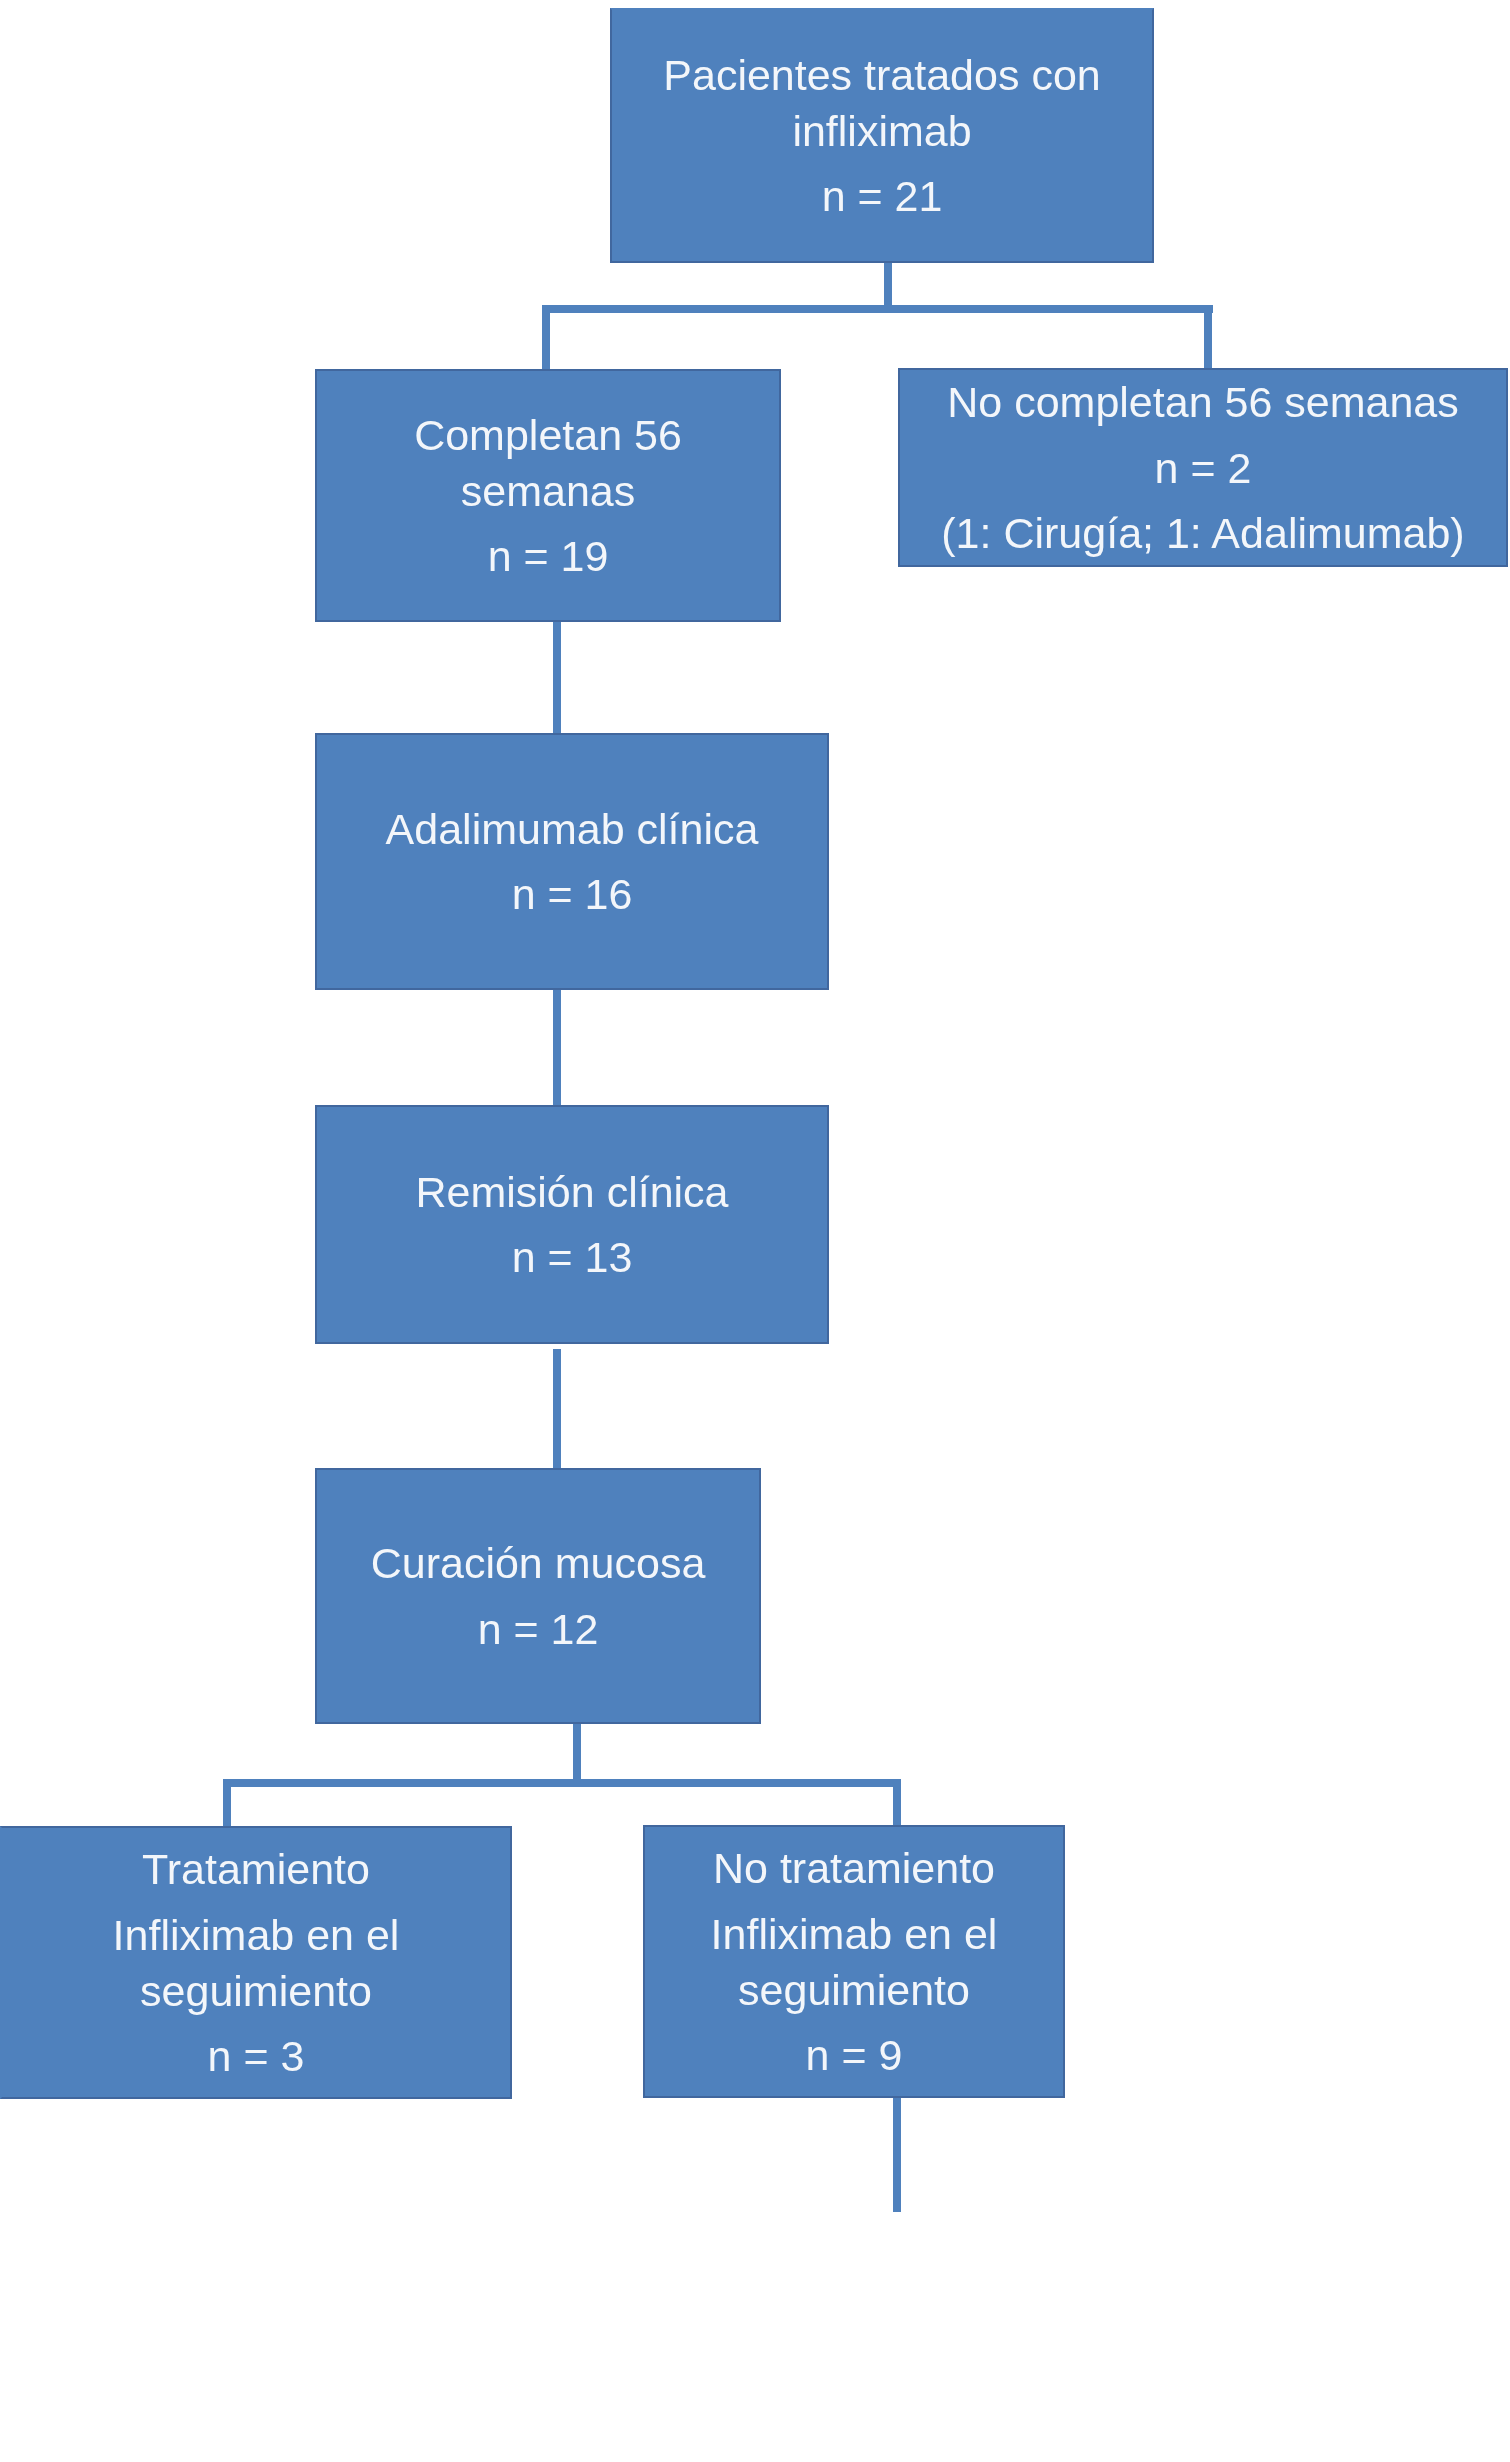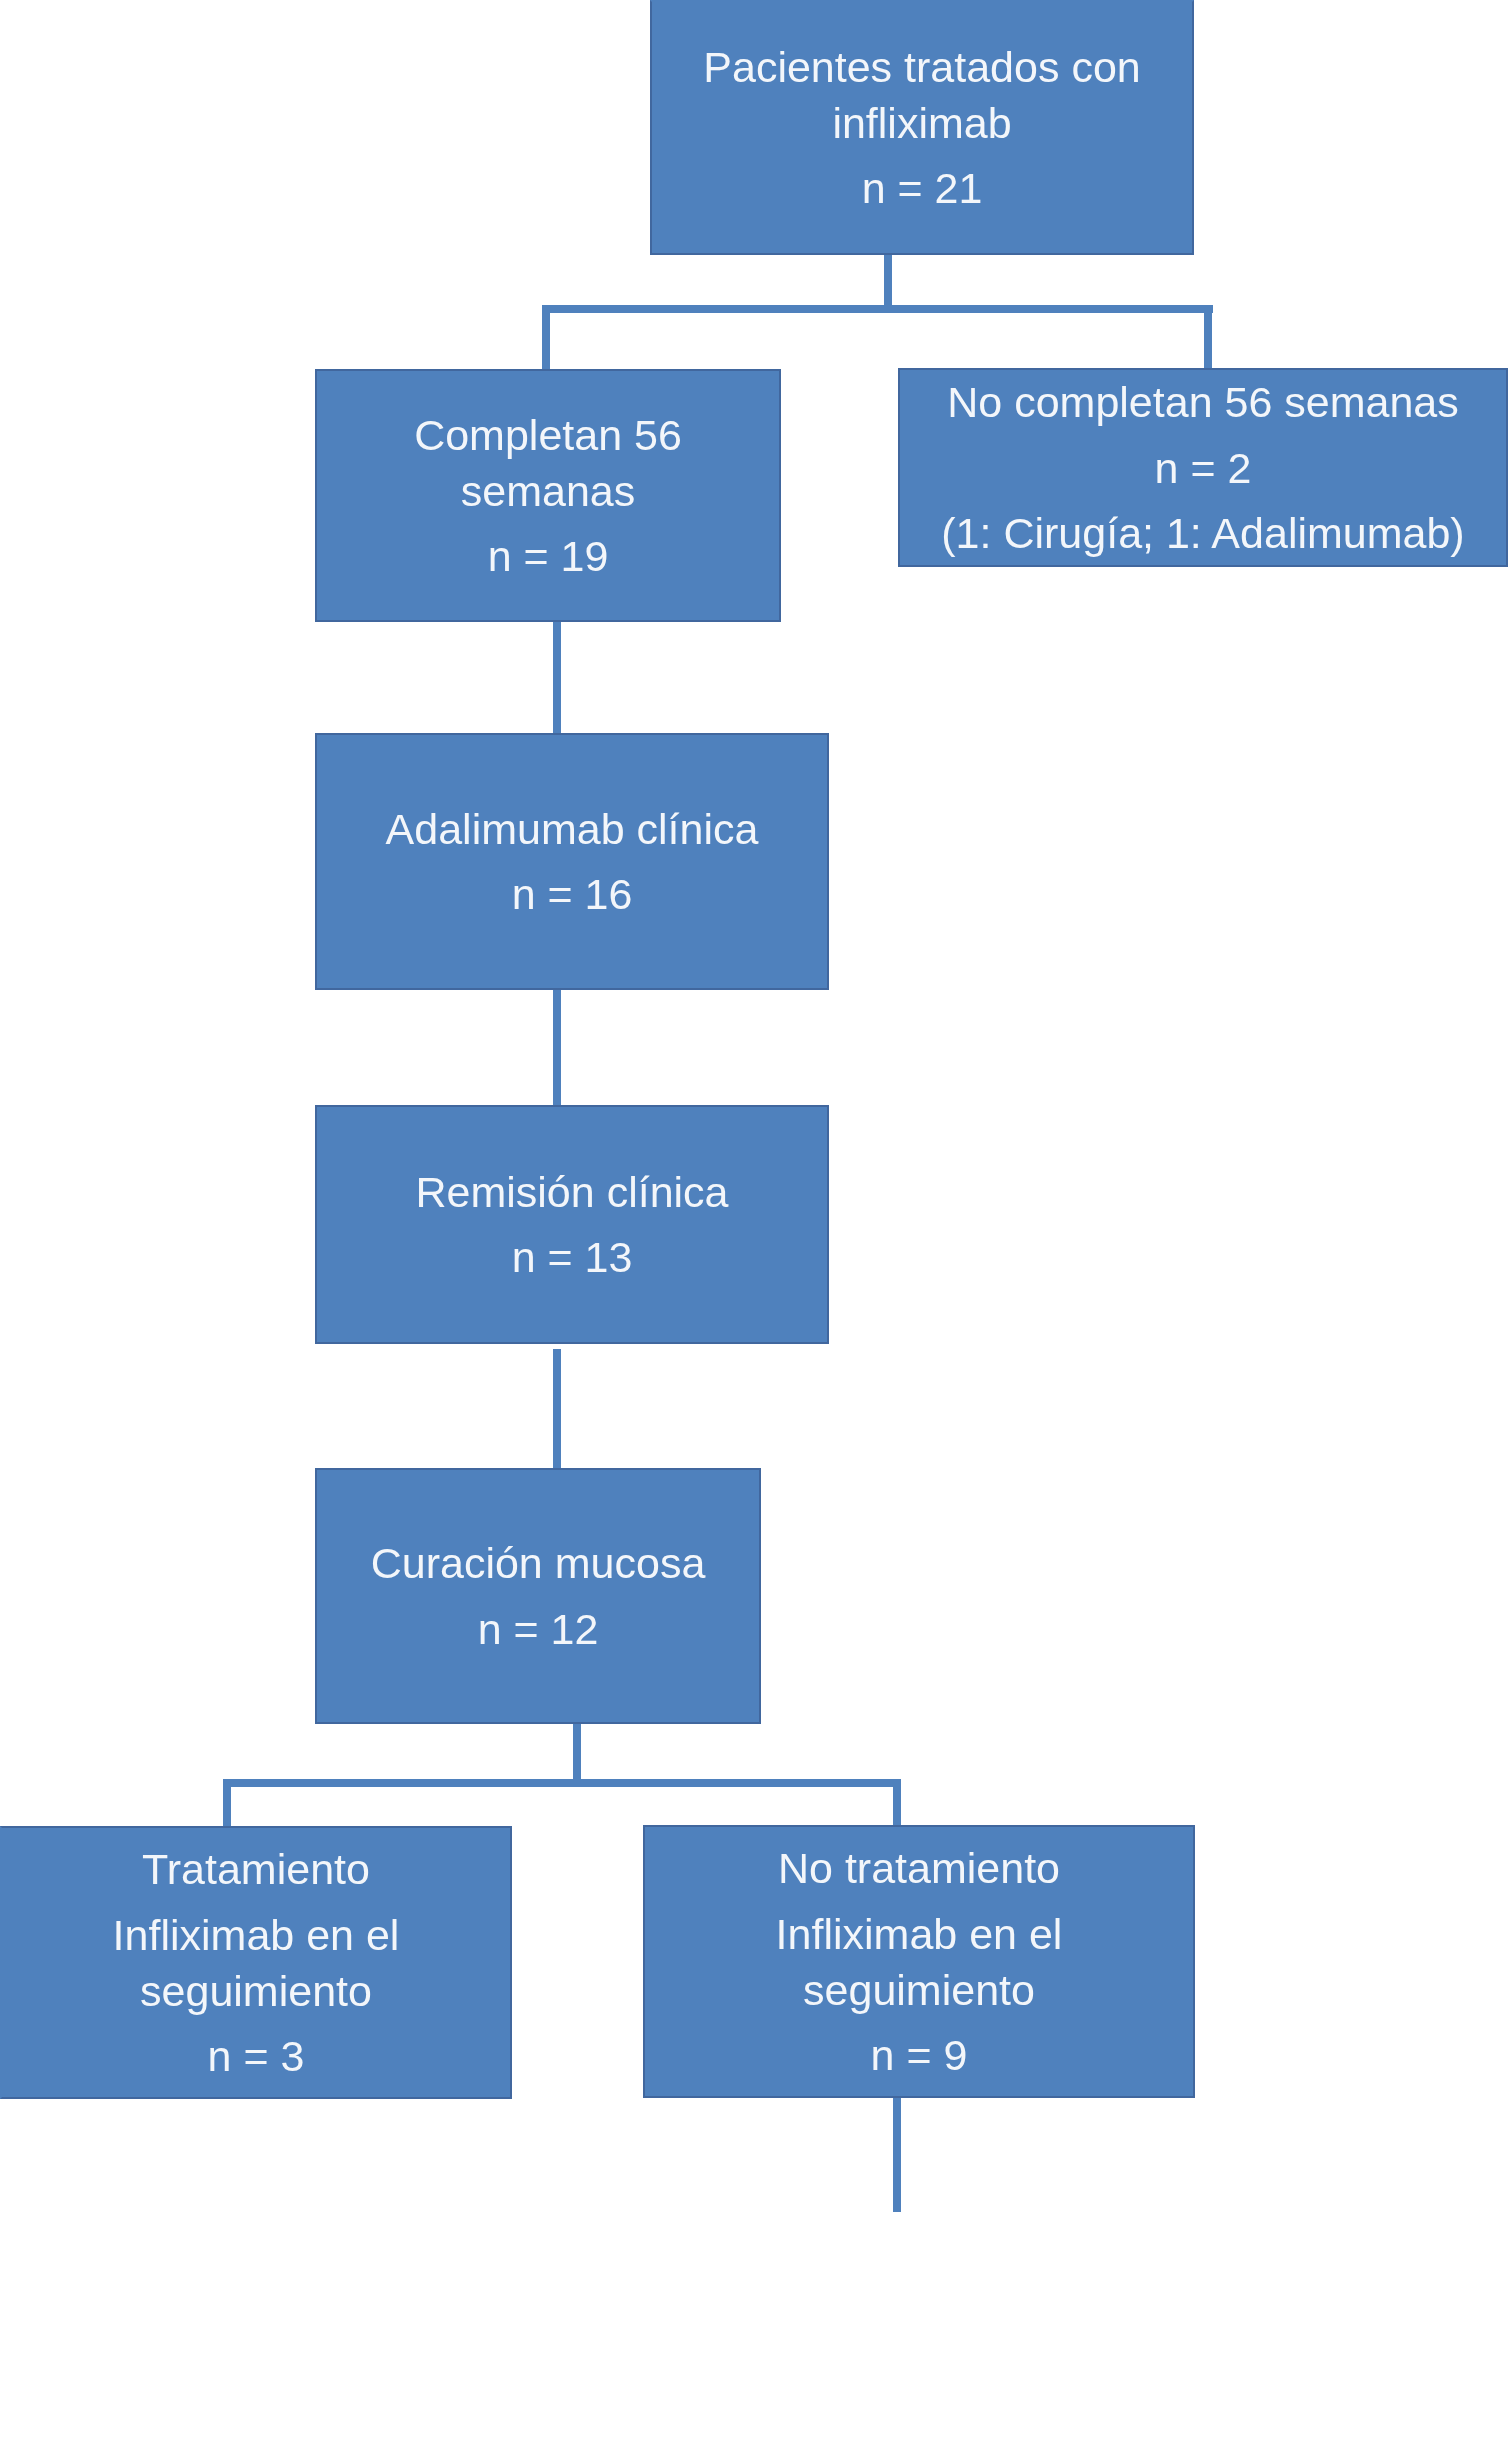"Pacientes tratados con infliximab" .box-a { margin-left: 40px -> none; top: 0px -> 8px }
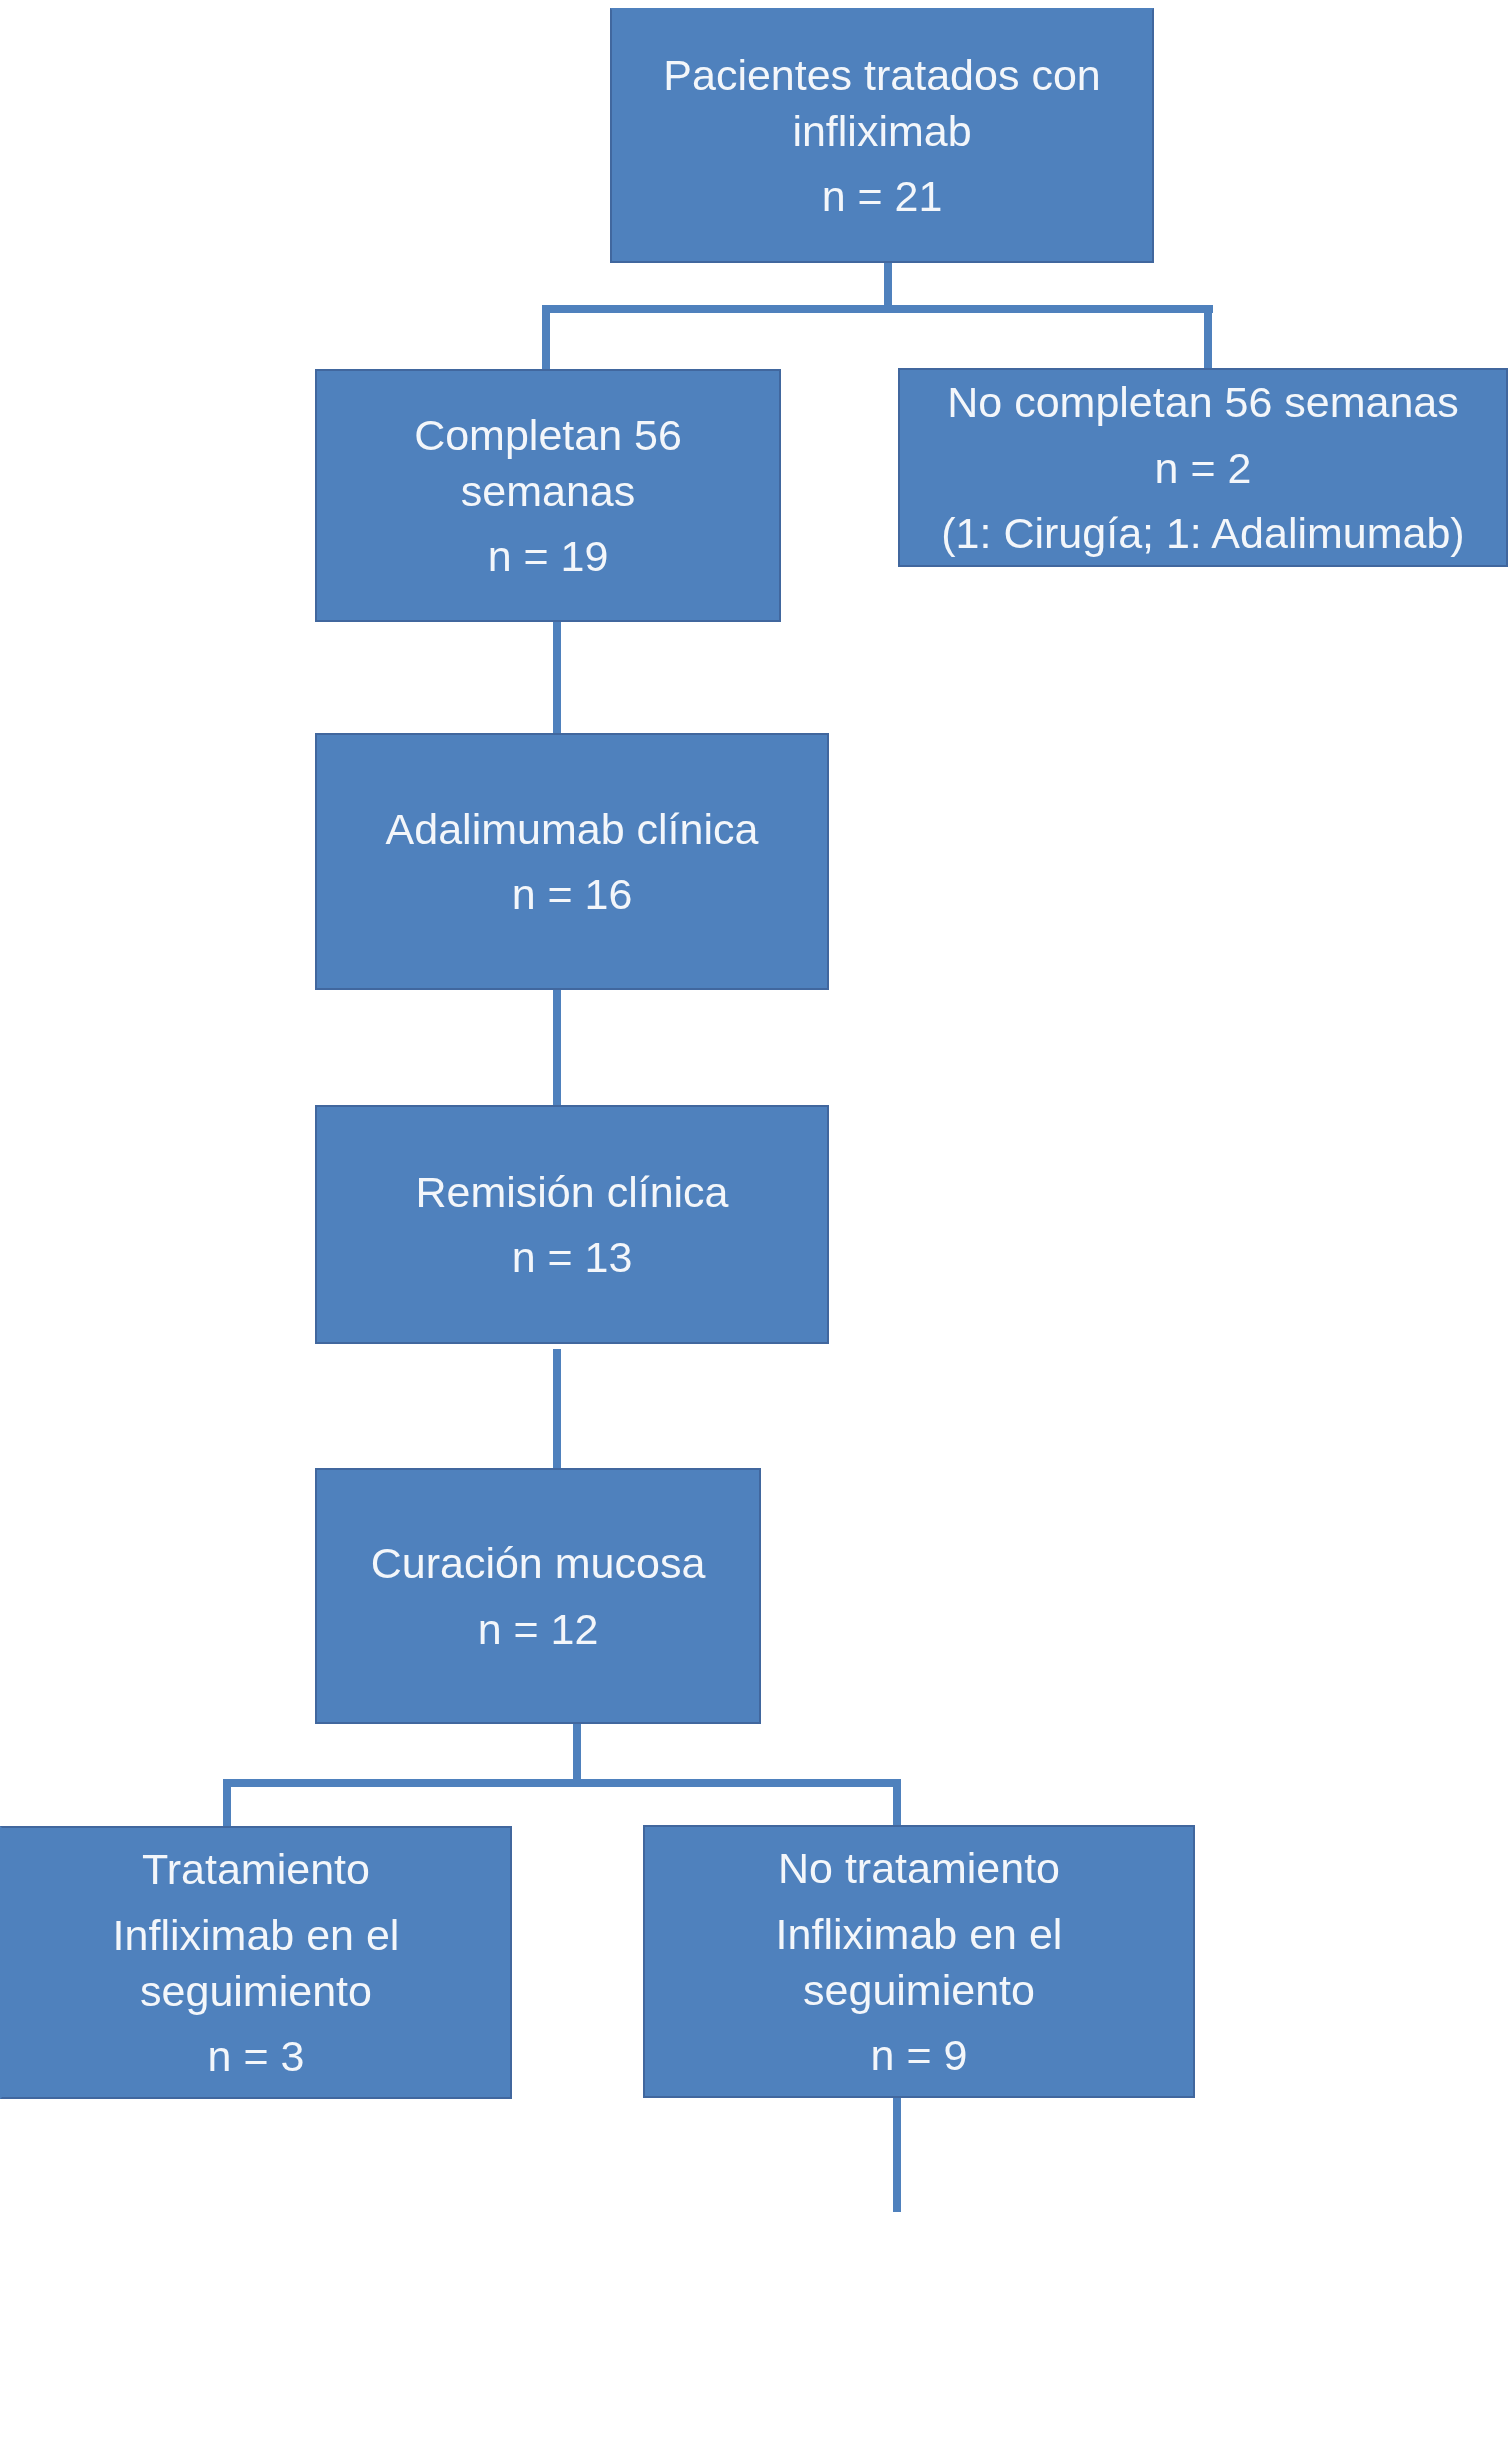"No tratamiento" .box-h { width: 552px -> 422px }
